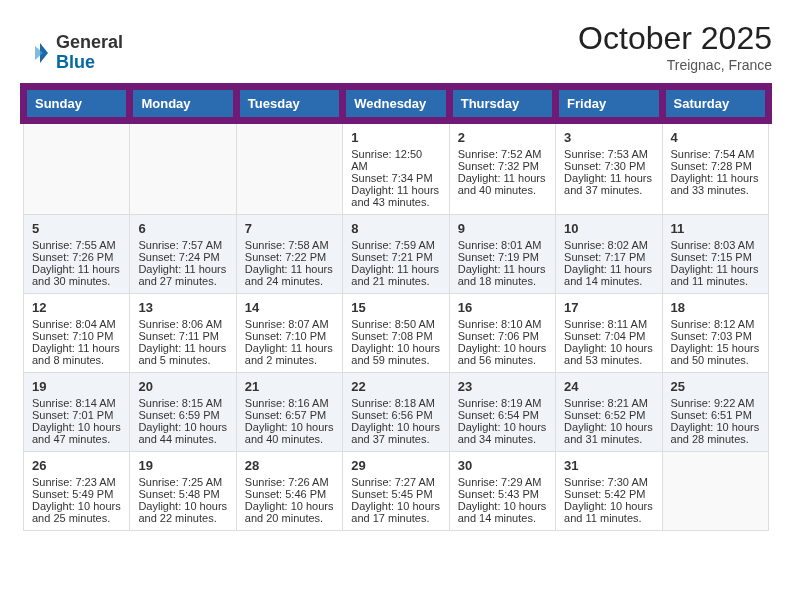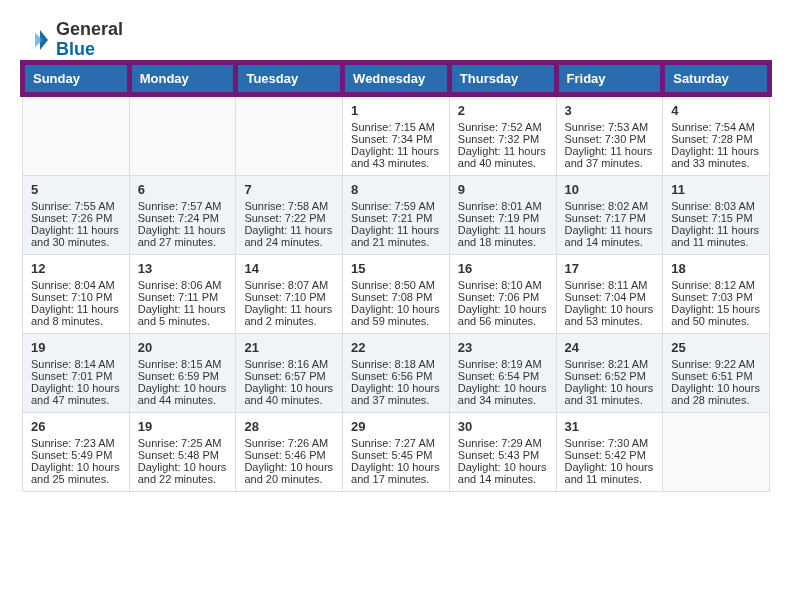"General" .header { margin-bottom: none -> 10px }
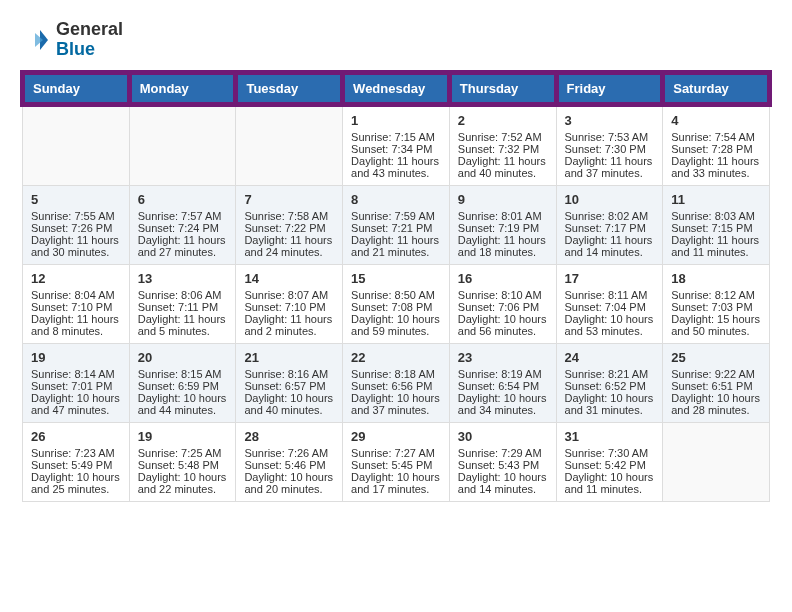"October 2025" div.title-block { html: none -> <div> <div>October 2025</div> <div>Treignac, France</div> </div> }
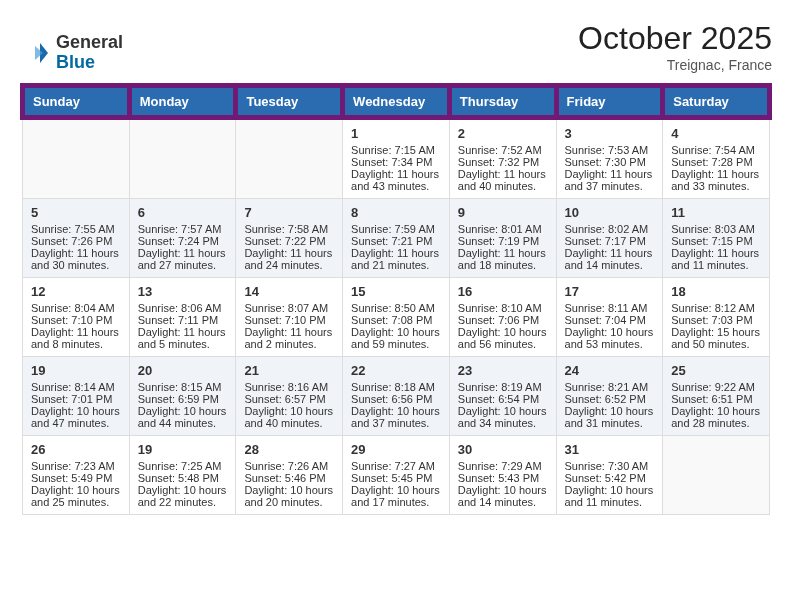"Sunday" .calendar th { border: 5px solid #701a75 -> 7px solid #701a75 }
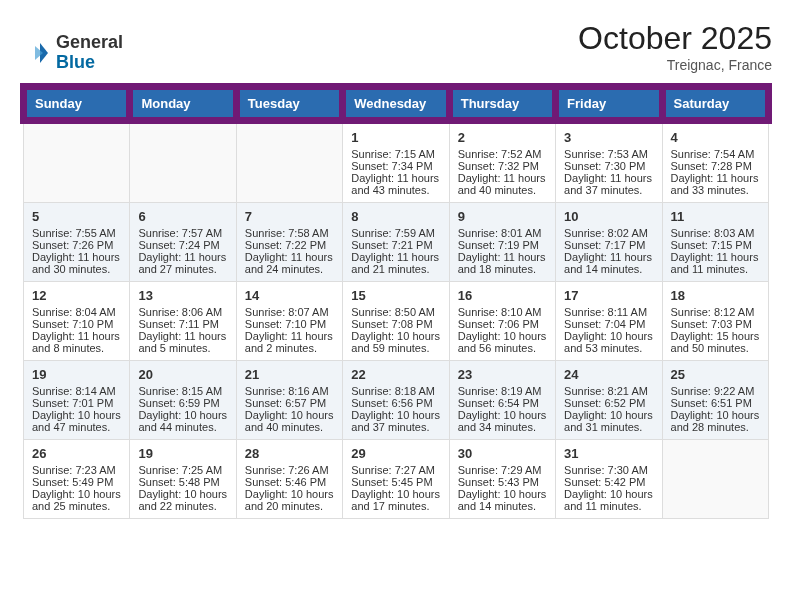"Sunrise: 7:15 AM" div { text: 7:15 -> 12:50 }
